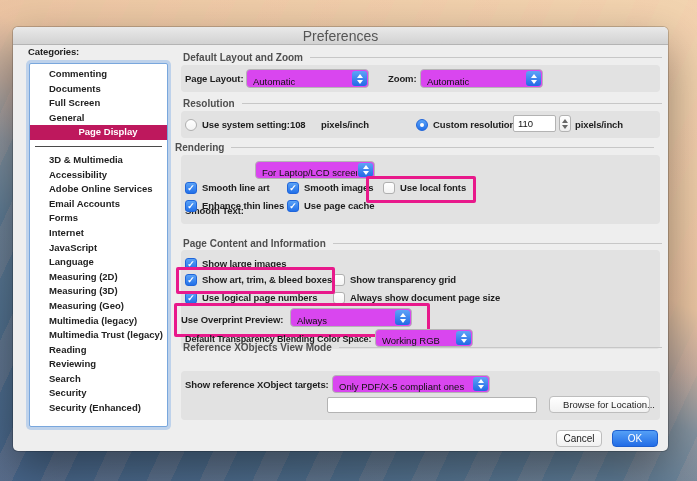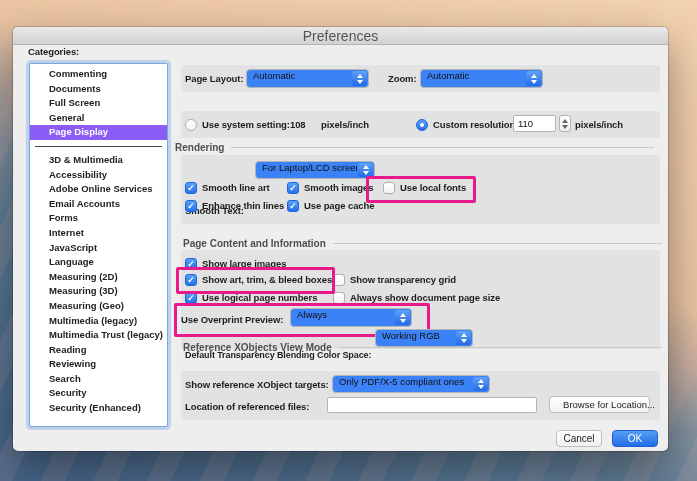"Default Layout and Zoom" div.sec-head { html: none -> <div> <span>Default Layout and Zoom</span> <span></span> </div> }
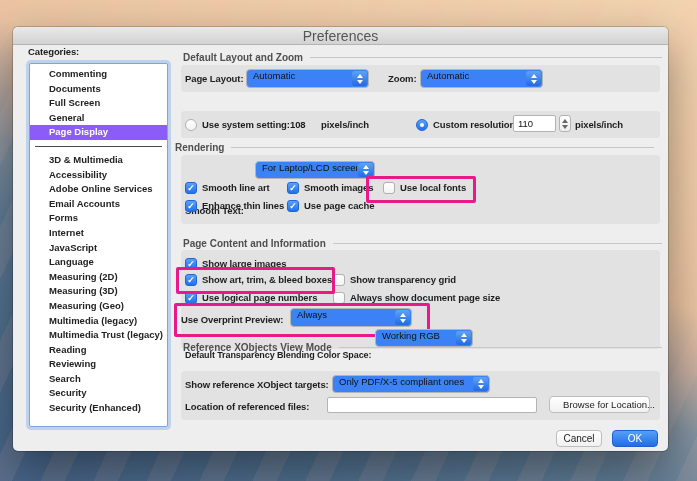"Automatic" .select { align-items: flex-start -> flex-end; background: #3b82f6 -> #d946ef }
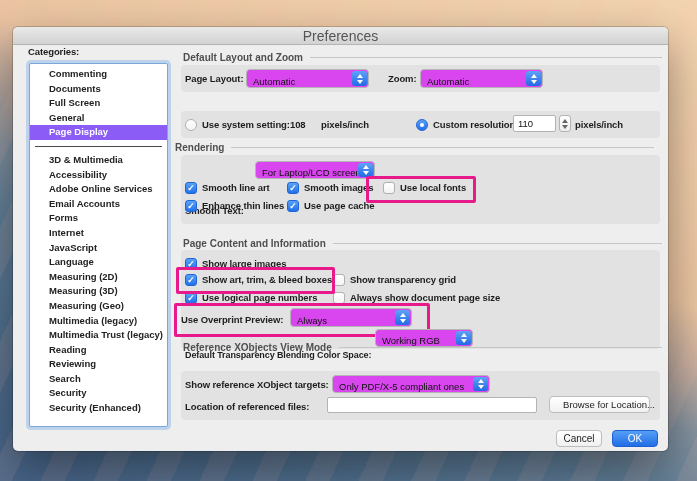"Resolution" div.sec-head { html: none -> <div> <span>Resolution</span> <span></span> </div> }
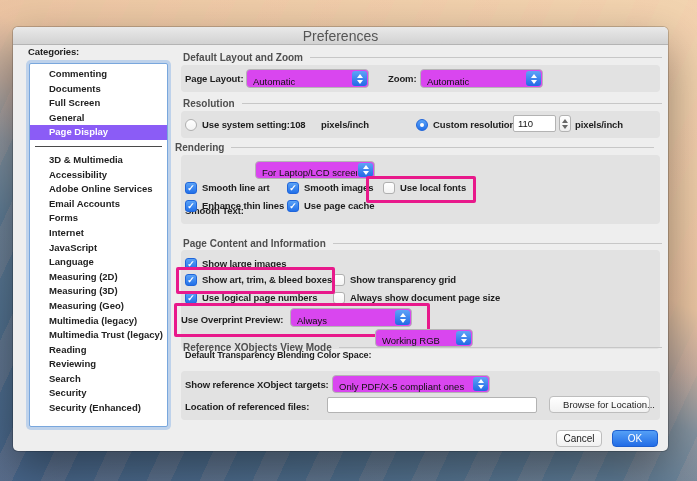"Page Display" .sb-item.selected { background: #8b5cf6 -> #be185d; text-align: none -> center }
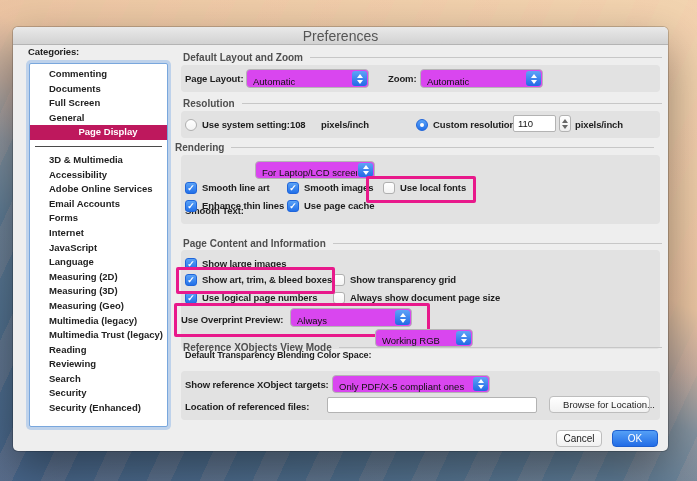"Default Transparency Blending Color" span.txt { margin-top: 16px -> none }
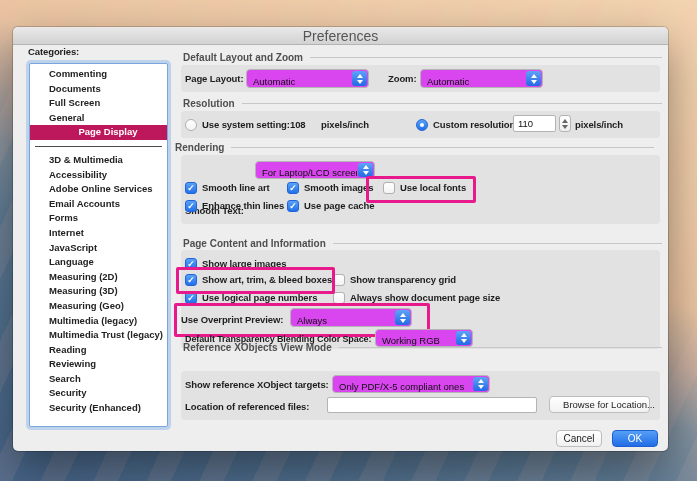"Location of referenced files:" span.txt { html: <span>Location of referenced files:</span> -> none }
